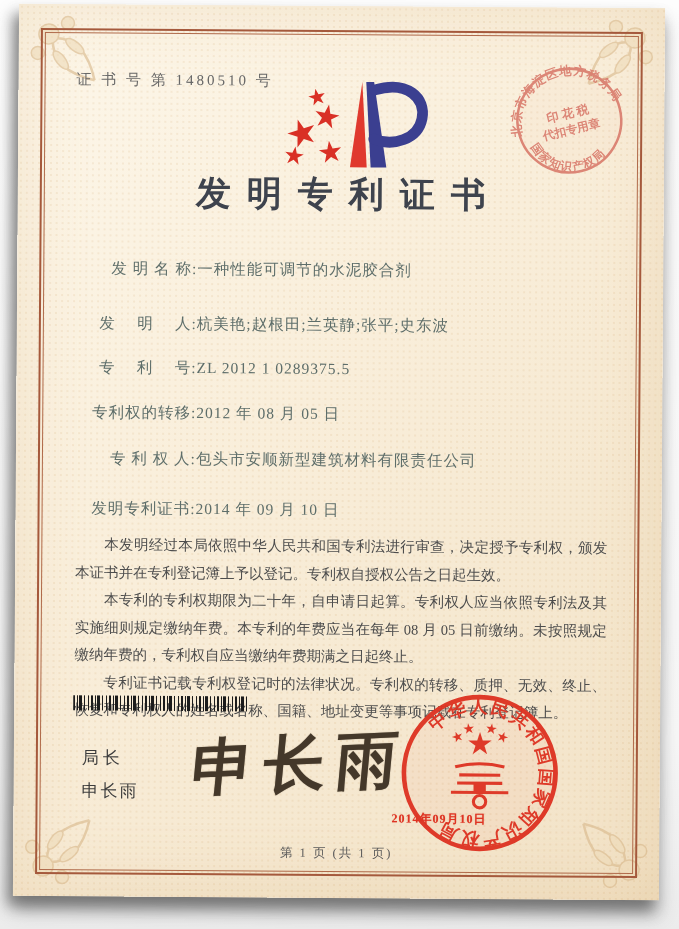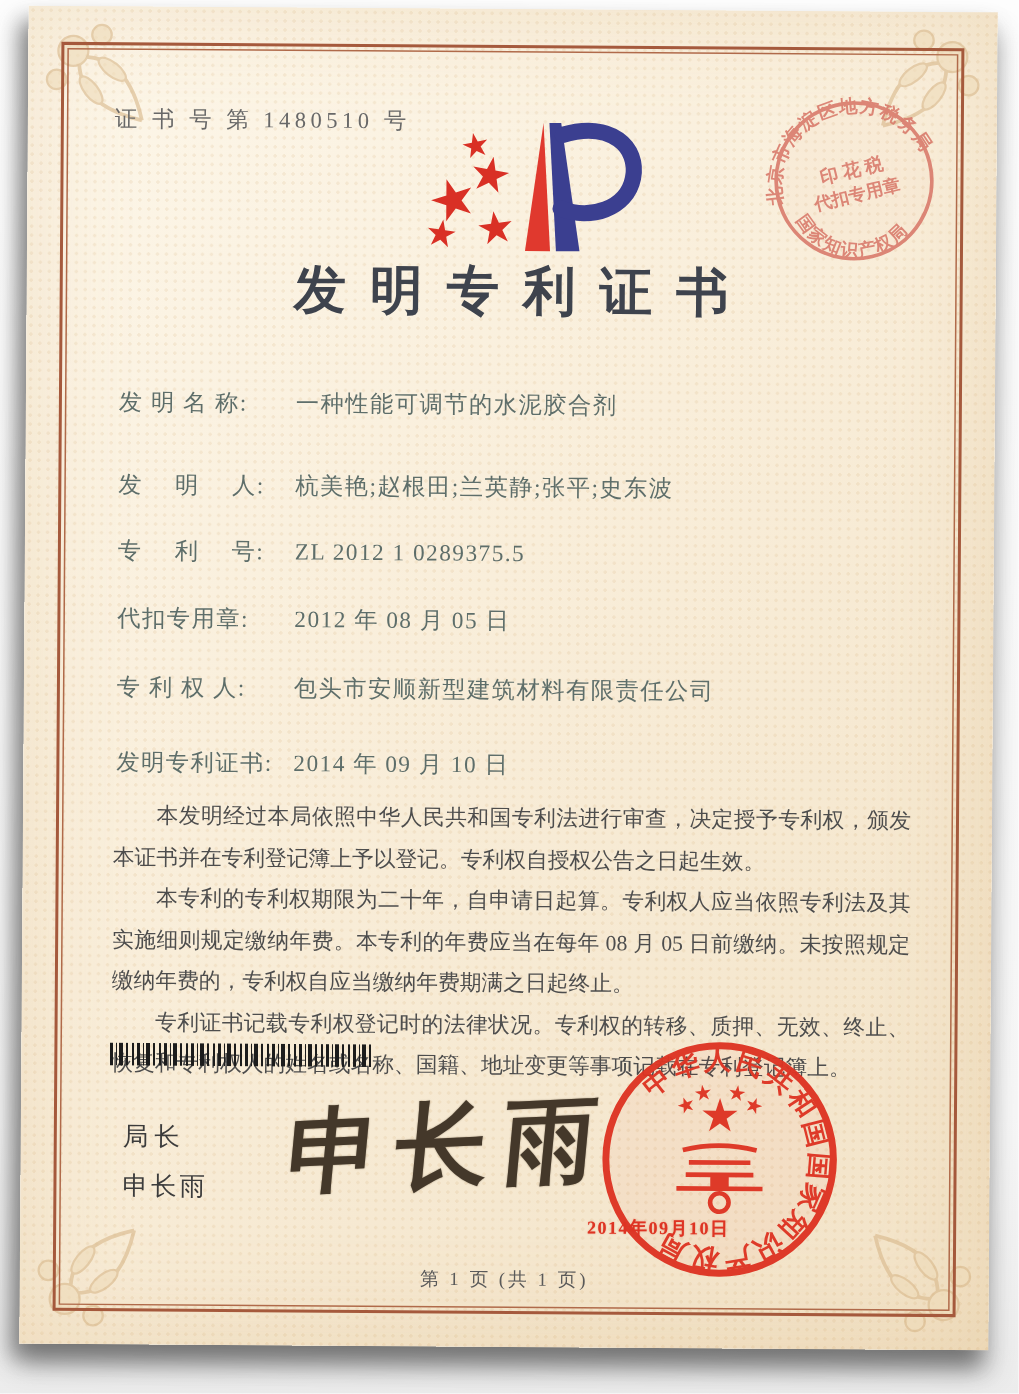"发 明 名 称:" .field .lbl { text-align: none -> right }
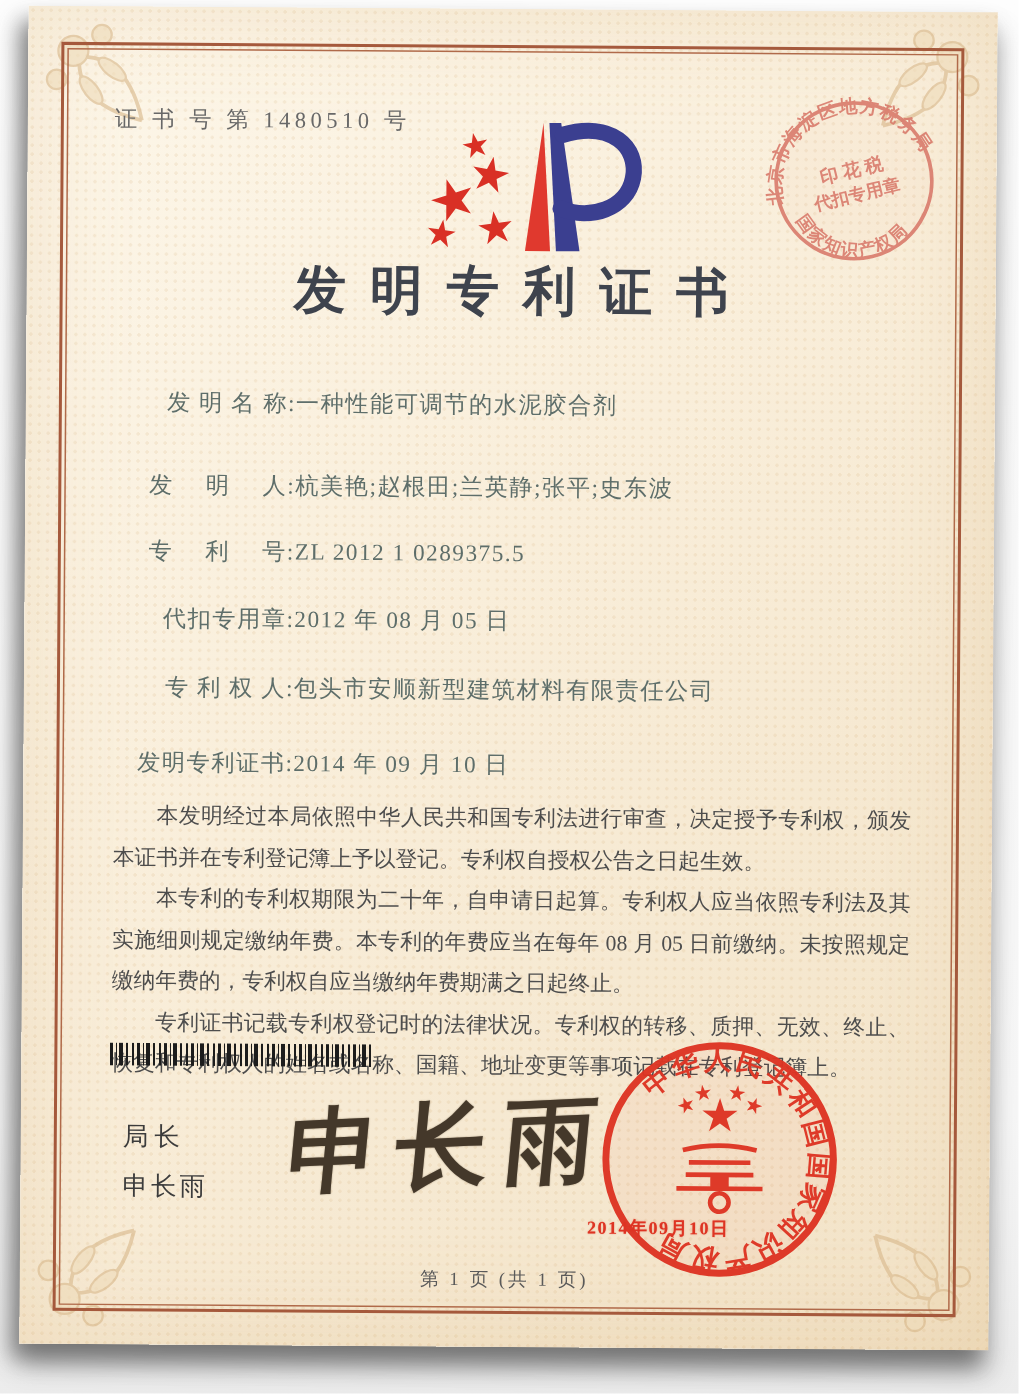"代扣专用章:" span.lbl { text: 代扣专用章 -> 专利权的转移 }
